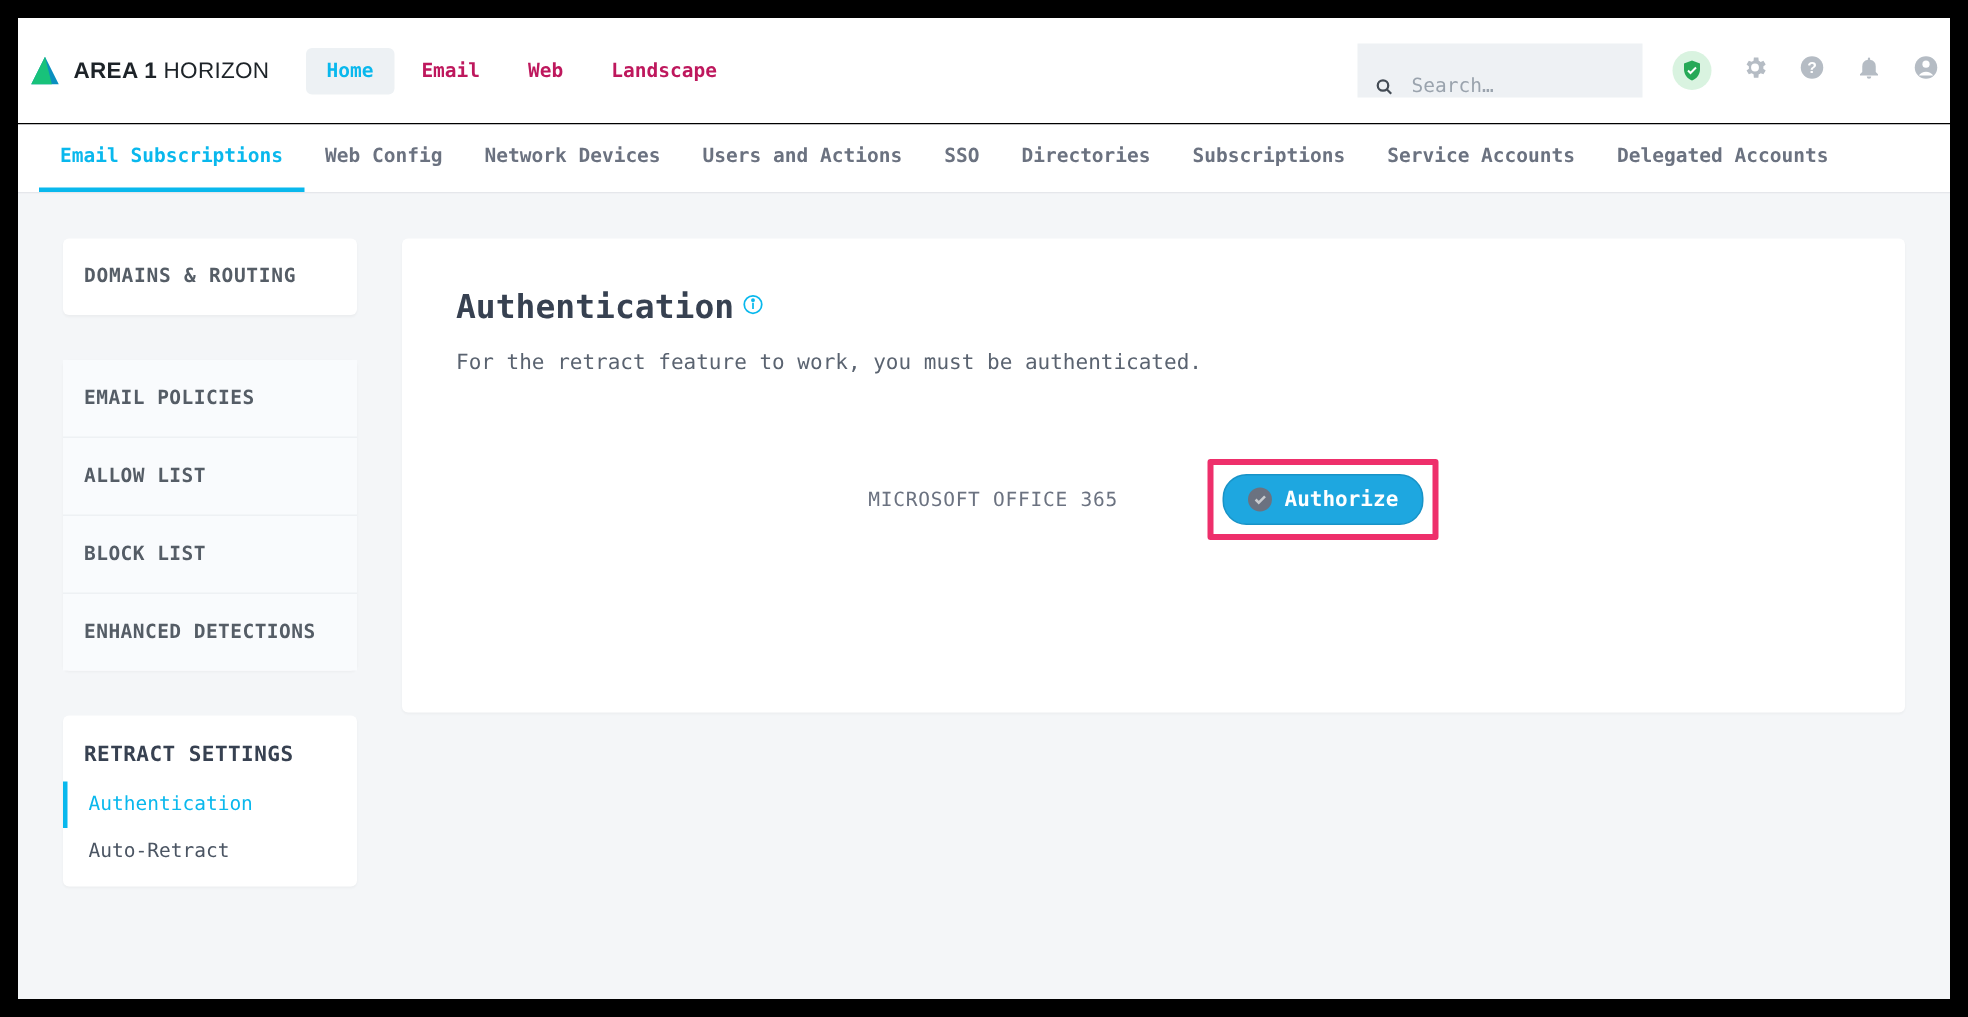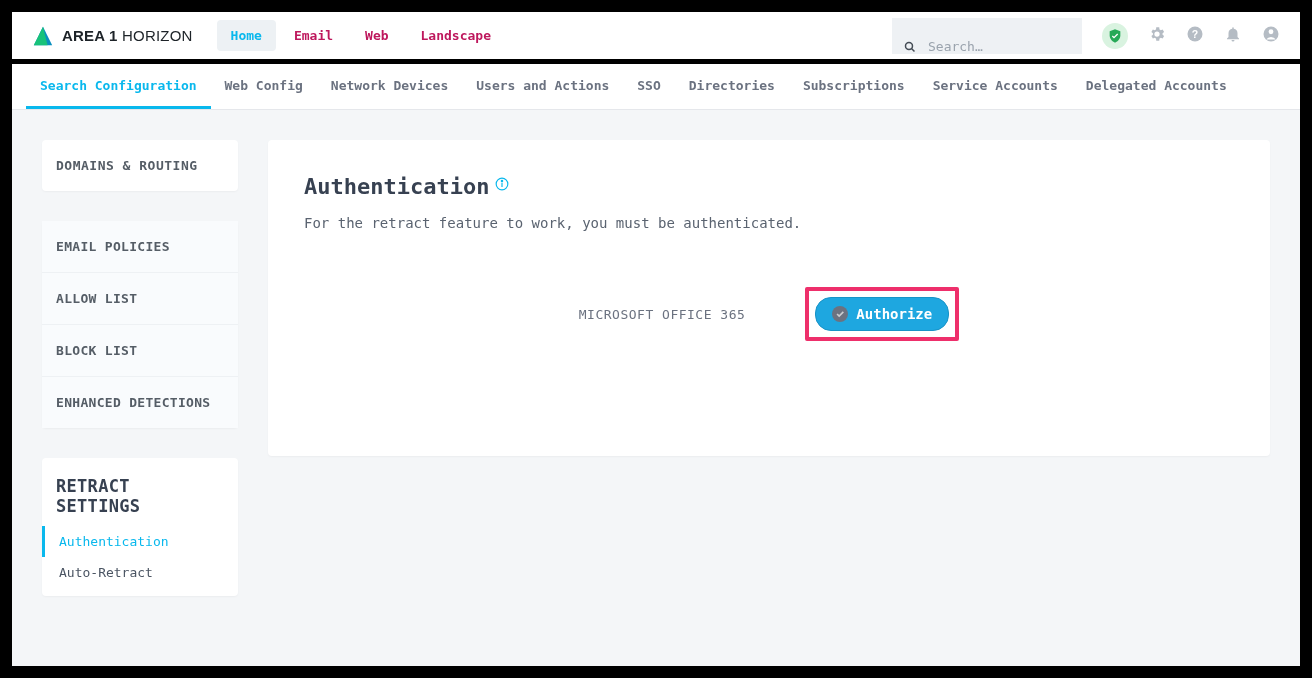"AREA 1 HORIZON" .topbar { border-bottom: 5px solid #000000 -> 1px solid #000000; height: 52px -> 71px; padding: 0 20px -> 0 7px }
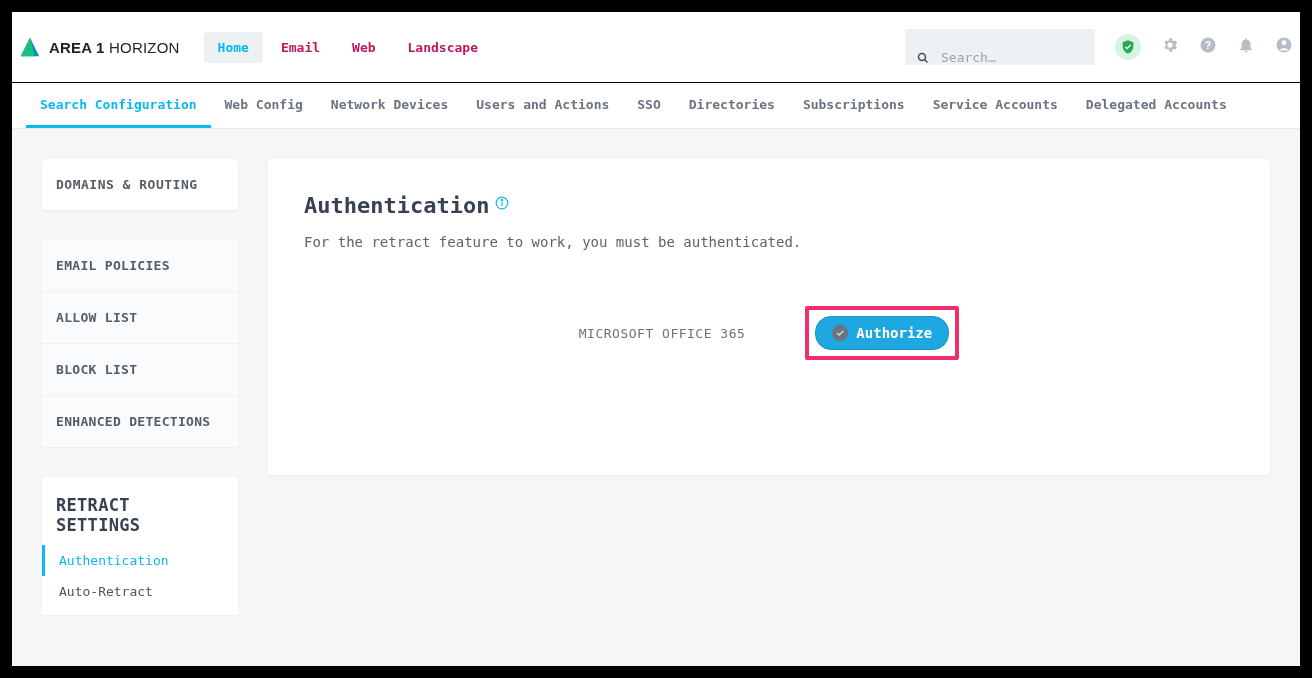"Search Configuration" div.tabbar-item { text: Search Configuration -> Email Subscriptions }
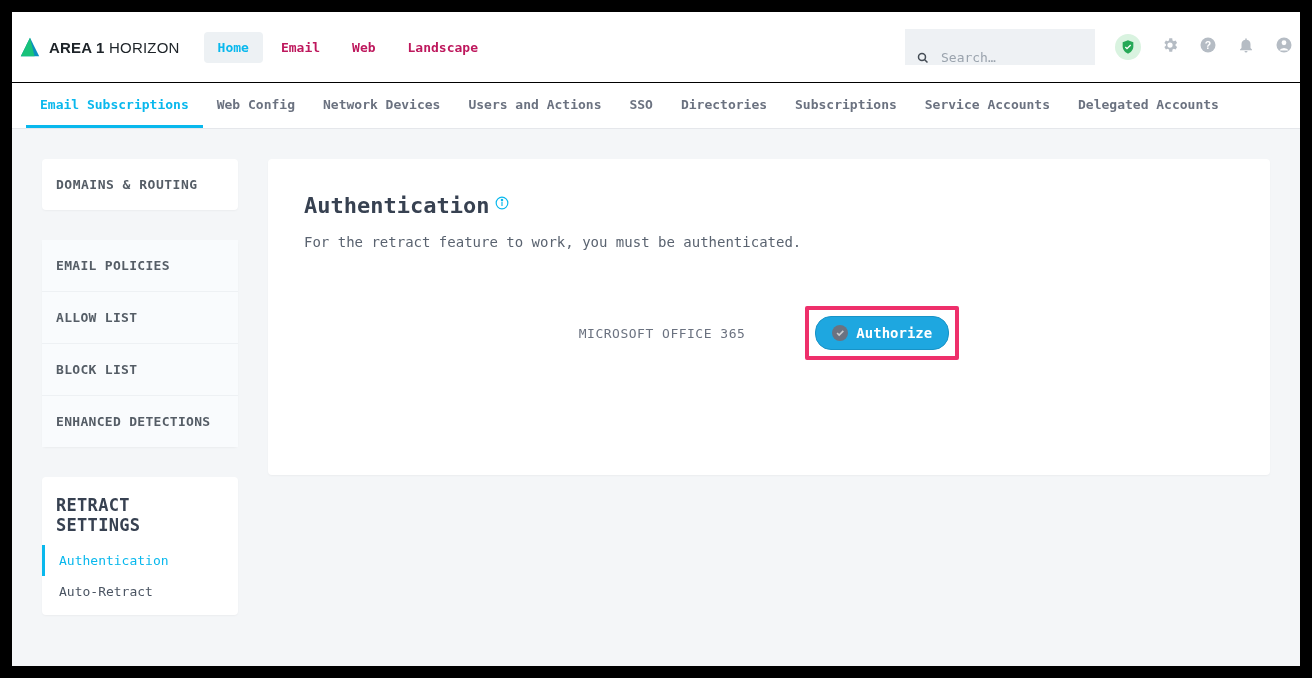"RETRACT SETTINGS" .side-section-title { font-size: 17px -> 14px }
